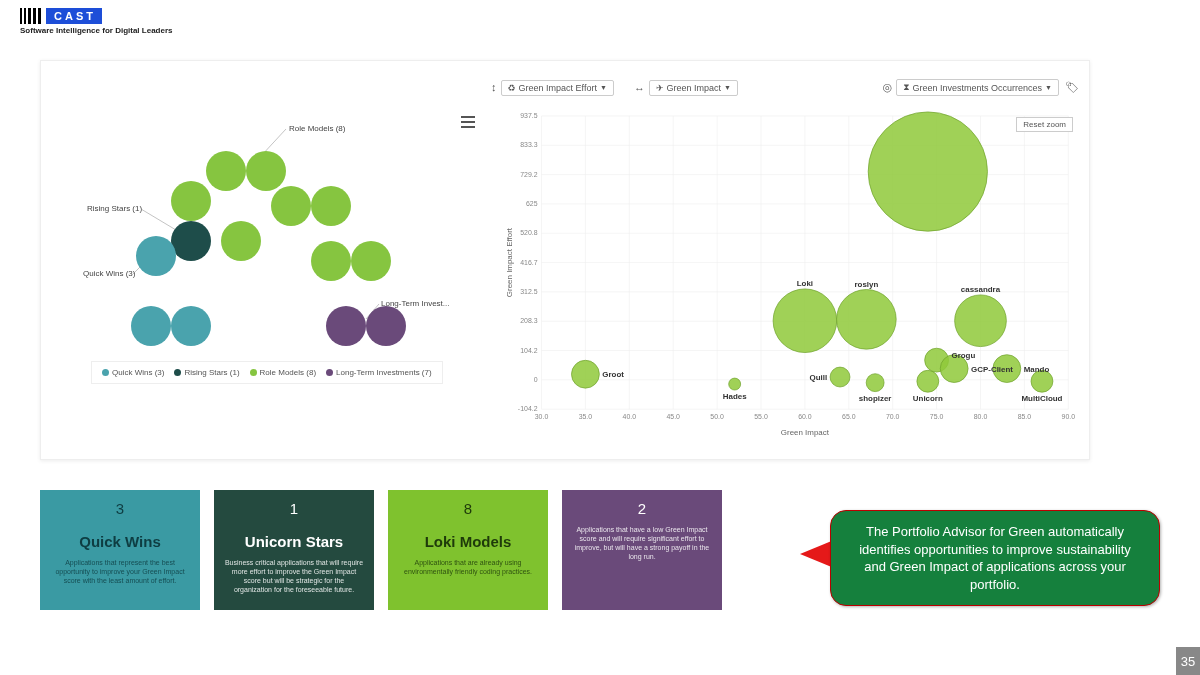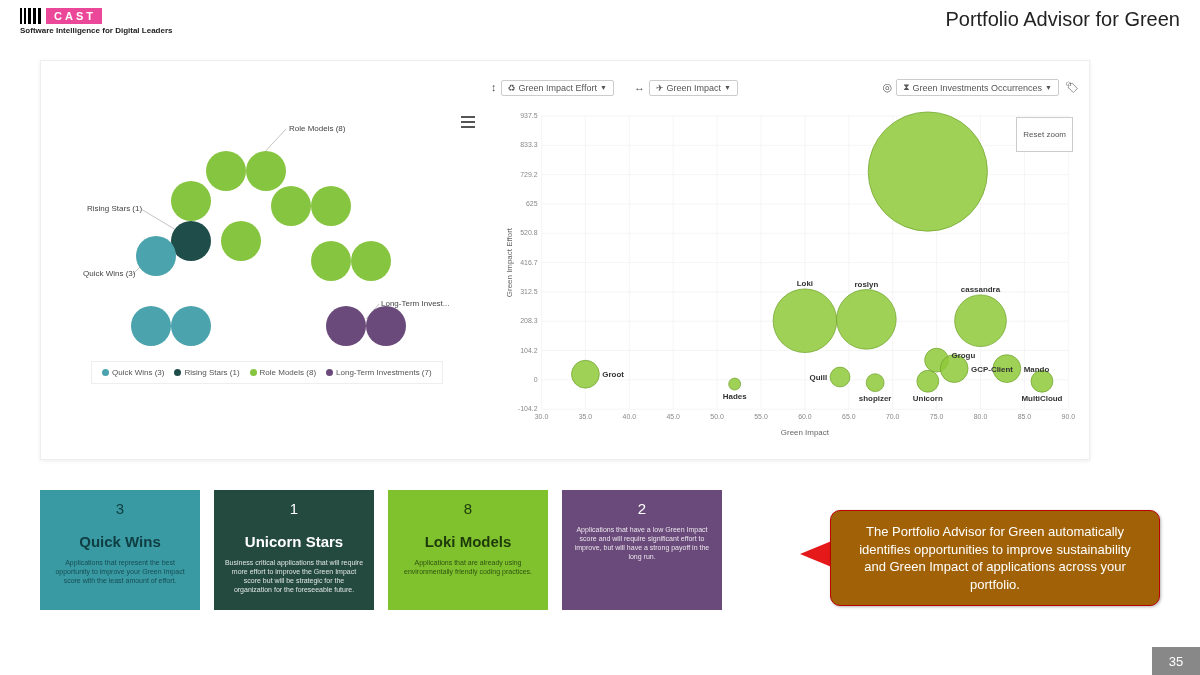"CAST" .logo-box { background: #ec4899 -> #1d4ed8 }
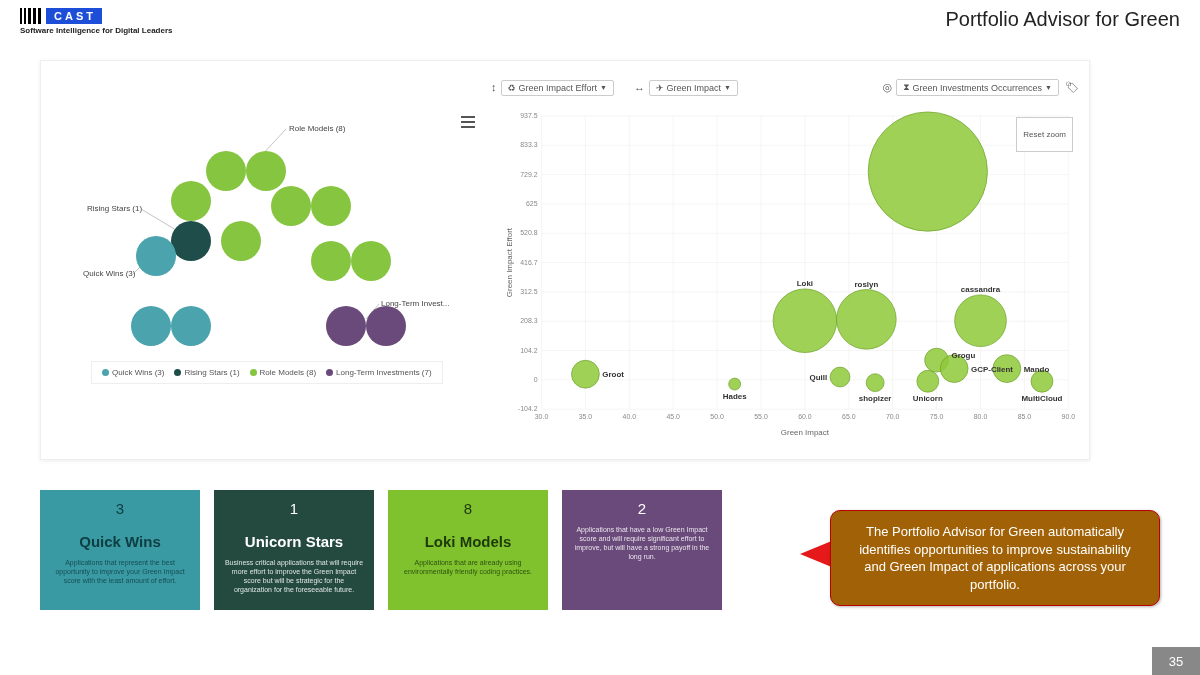"Portfolio Advisor for Green" div.page-title { html: <div>Portfolio Advisor for Green</div> -> none }
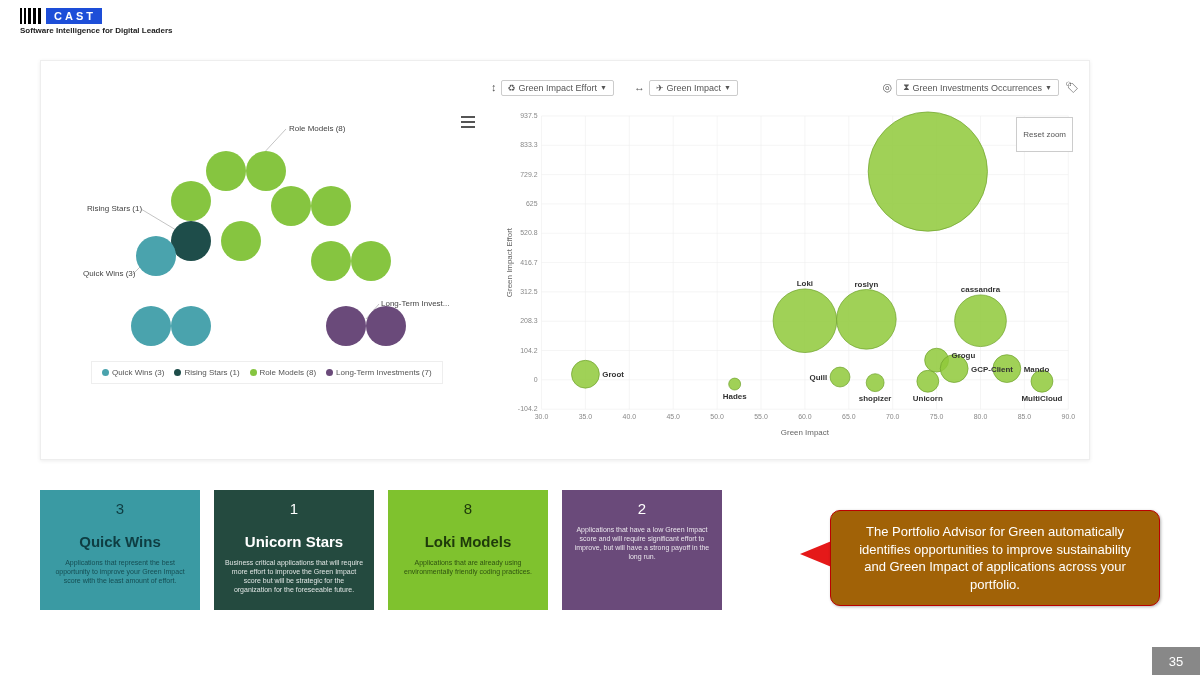"Reset zoom" .reset-zoom { padding: 12px 6px -> 2px 6px }
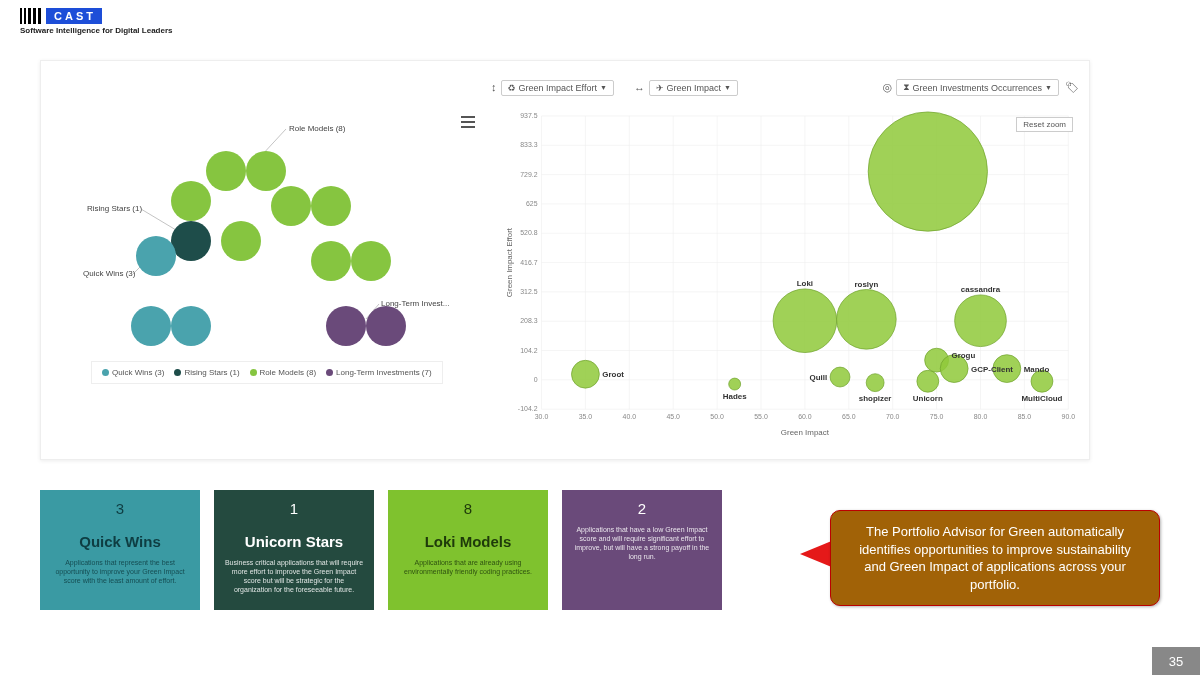"The Portfolio Advisor for Green" .callout { background: #a16207 -> #15803d; border-radius: 10px -> 16px }
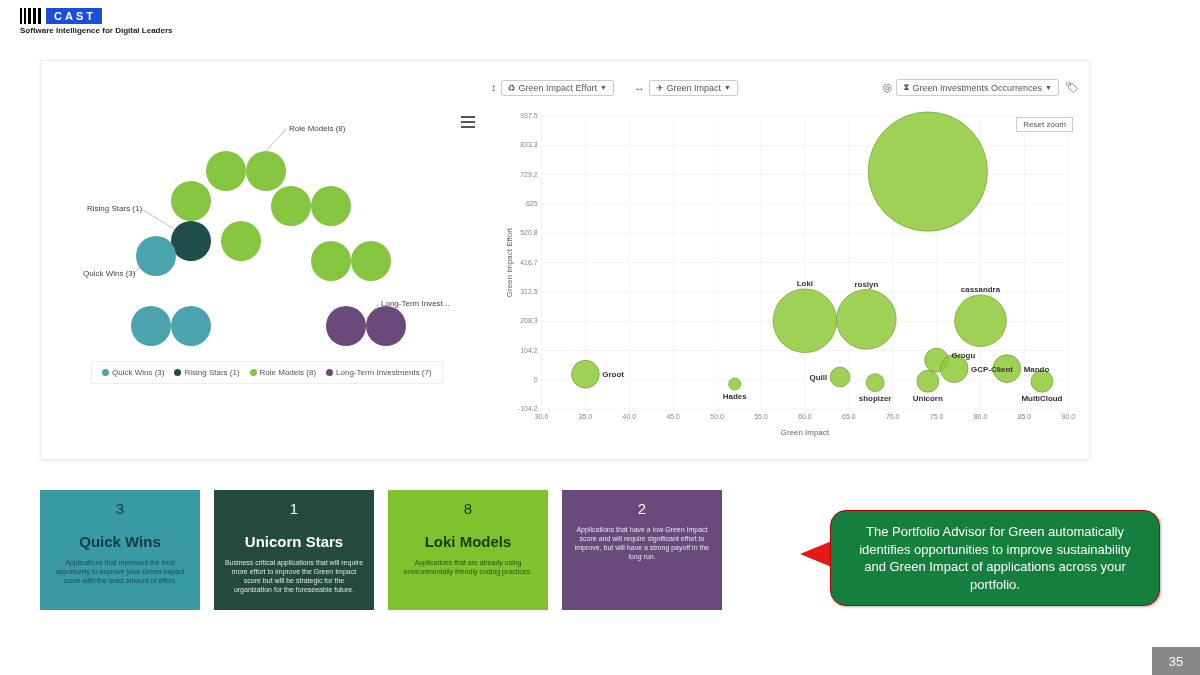"35" .pagenum { width: 48px -> 24px }
